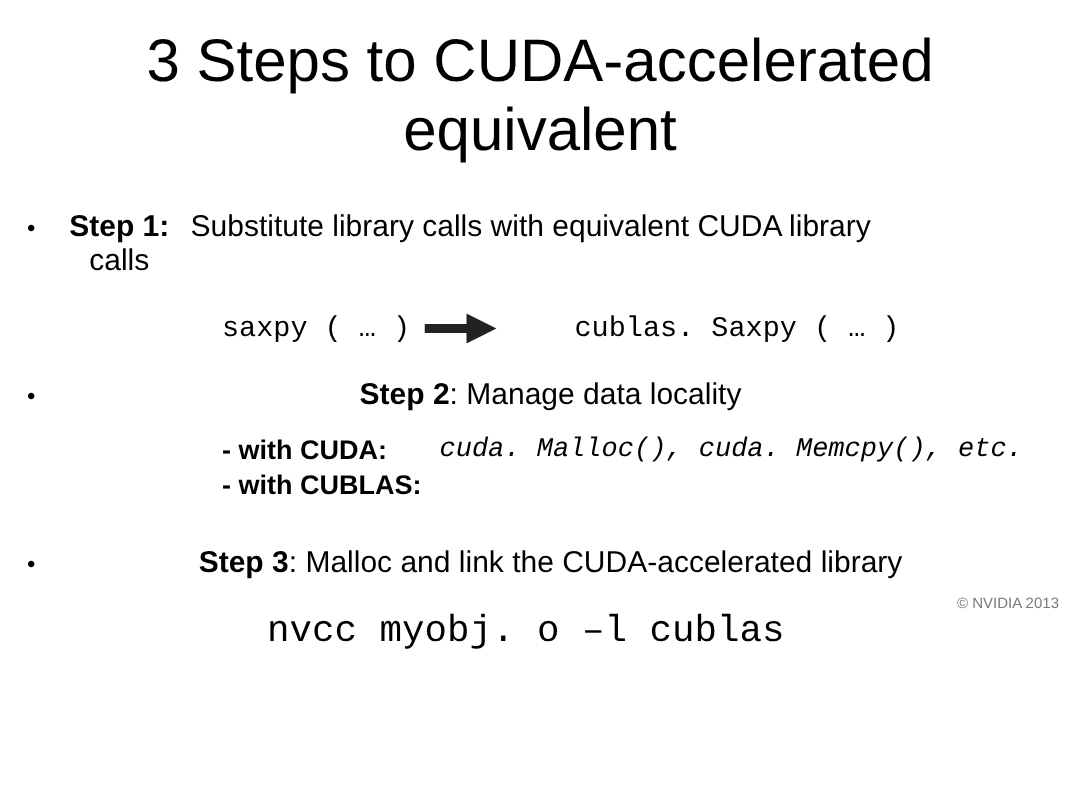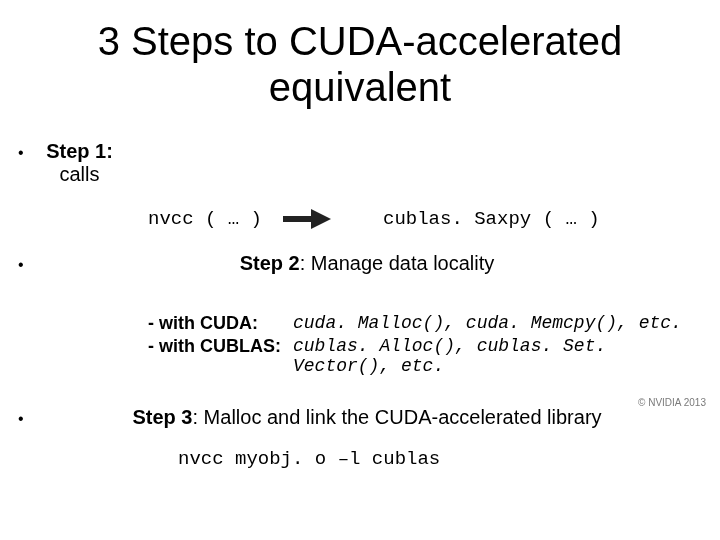"Substitute library calls with equivalent" div.step-text { html: none -> <div>Substitute library calls with equivalent CUDA library</div> }
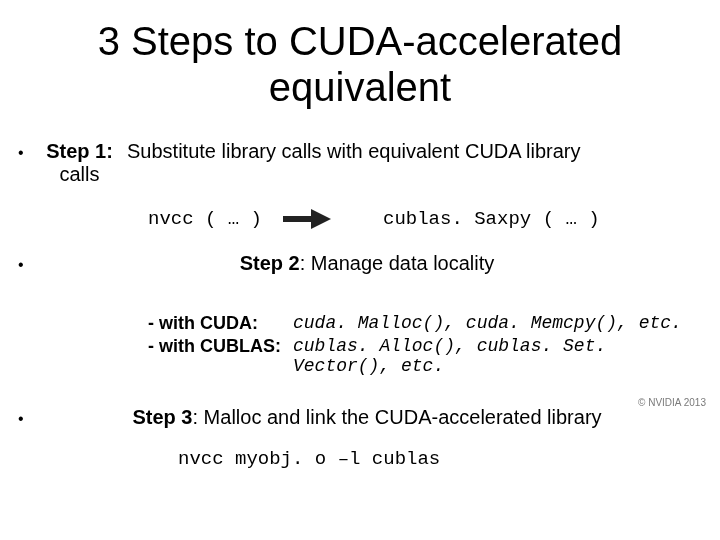"nvcc ( … )" div.code-left { text: nvcc -> saxpy }
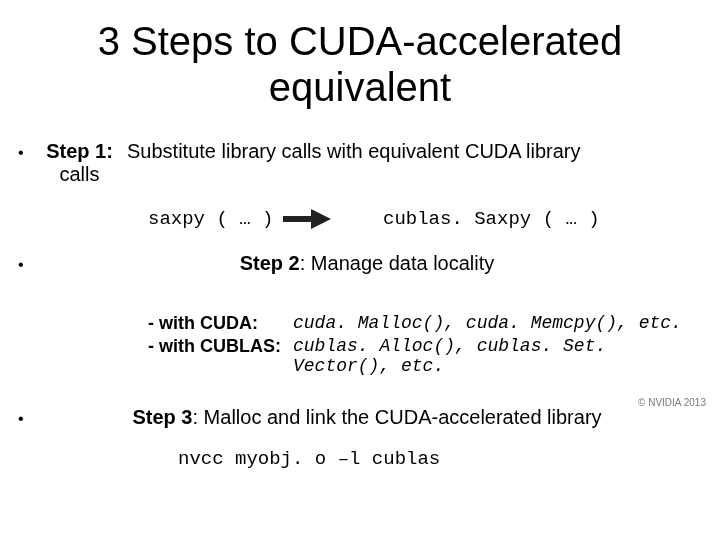"- with CUDA:" .locality-block { margin-top: 35px -> 12px }
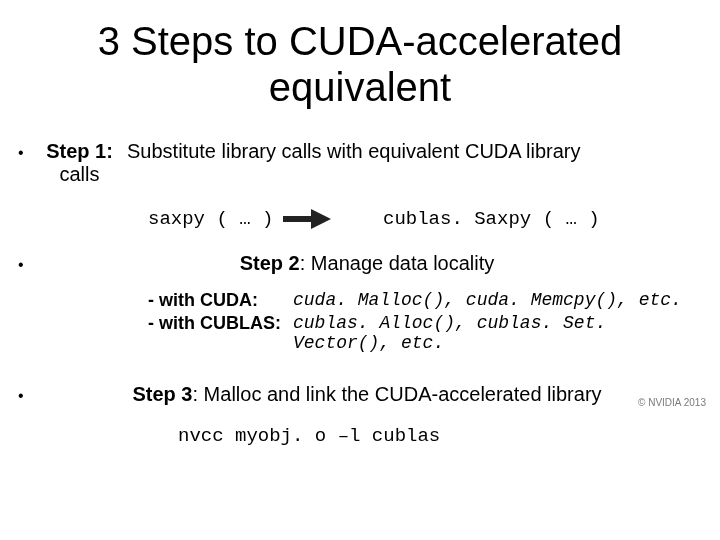"cublas. Alloc(), cublas. Set. Vector()," div.loc-code { html: <div>cublas. Alloc(), cublas. Set. Vector(), etc.</div> -> none }
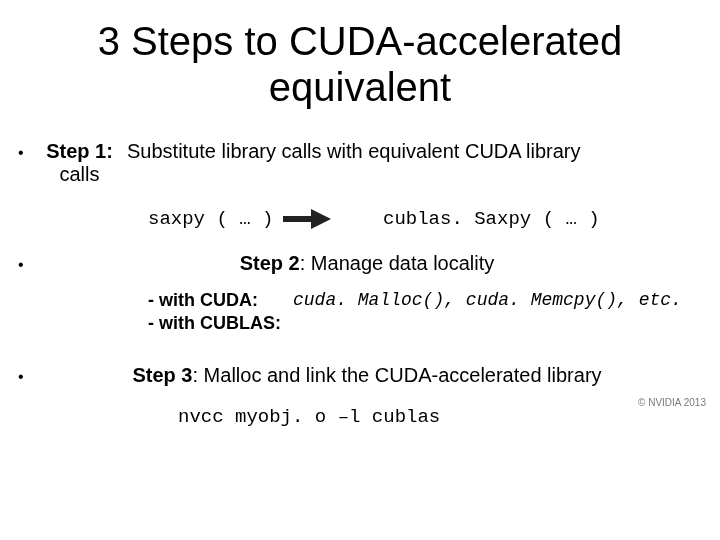"nvcc myobj. o –l cublas" .nvcc-row { font-size: 19px -> 25px }
